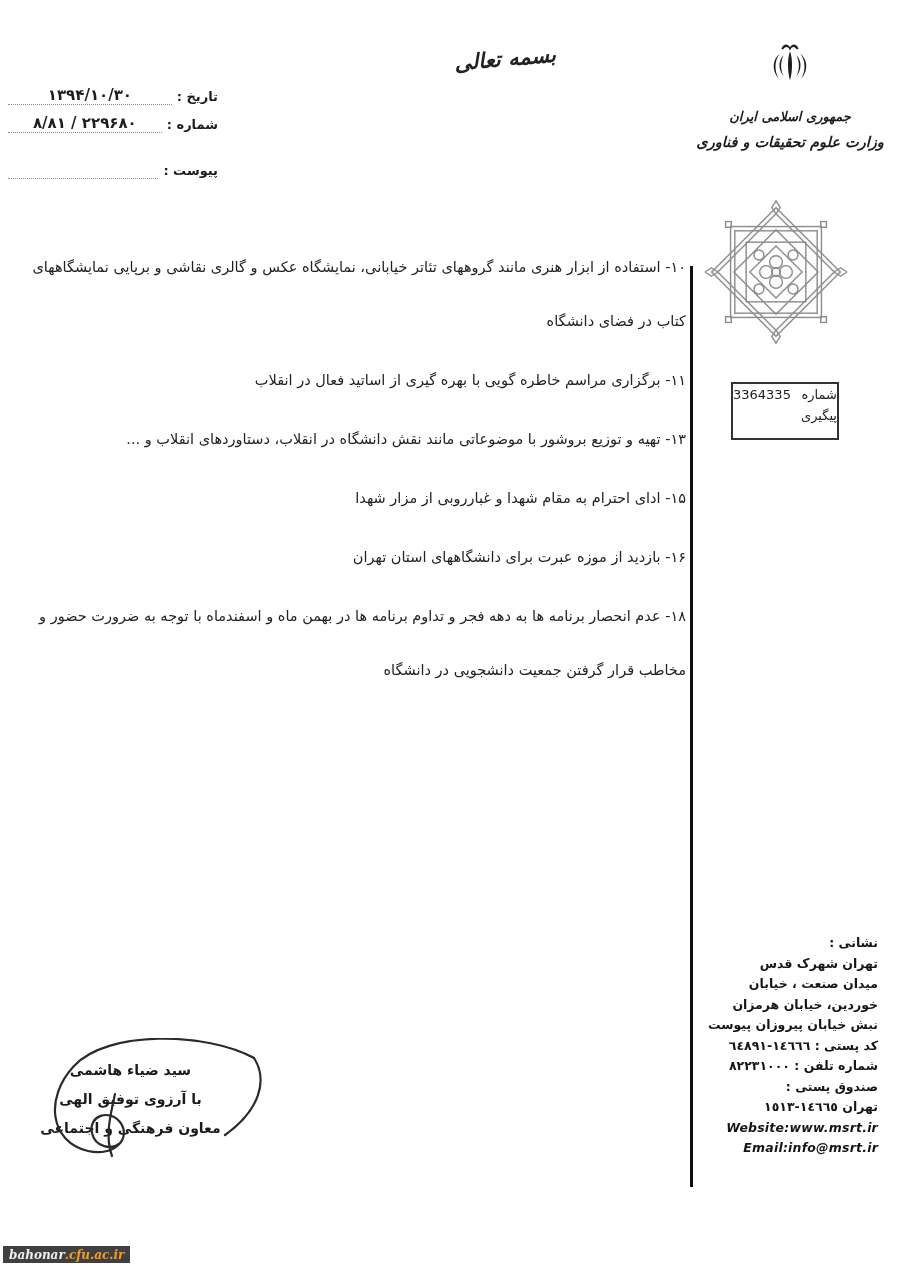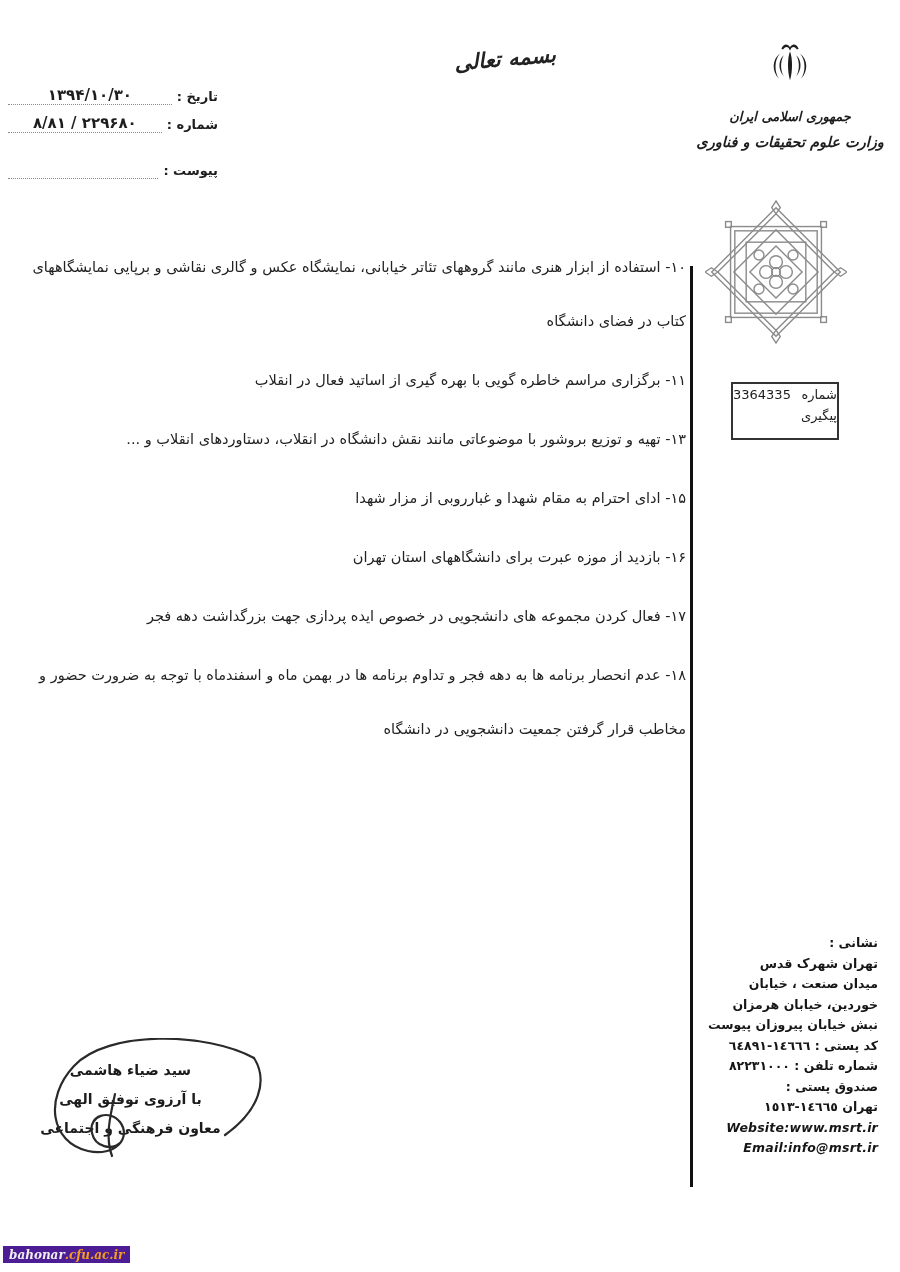"۱۷- فعال کردن مجموعه های" div.item { html: <div> <div>۱۷- فعال کردن مجموعه های دانشجویی در خصوص ایده پردازی جهت بزرگداشت دهه فجر</div> </div> -> none }
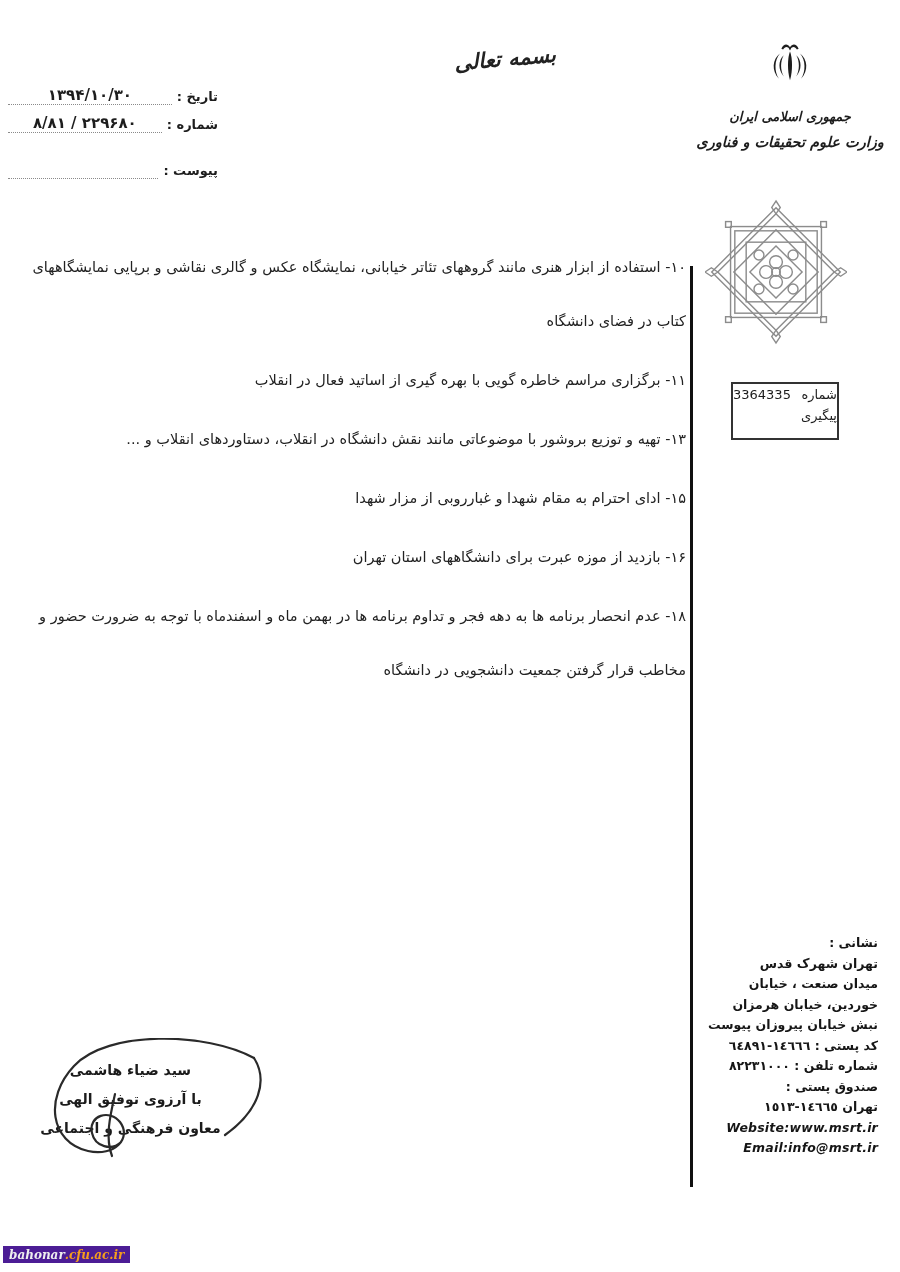"bahonar" .watermark { background: #4c1d95 -> #404040 }
